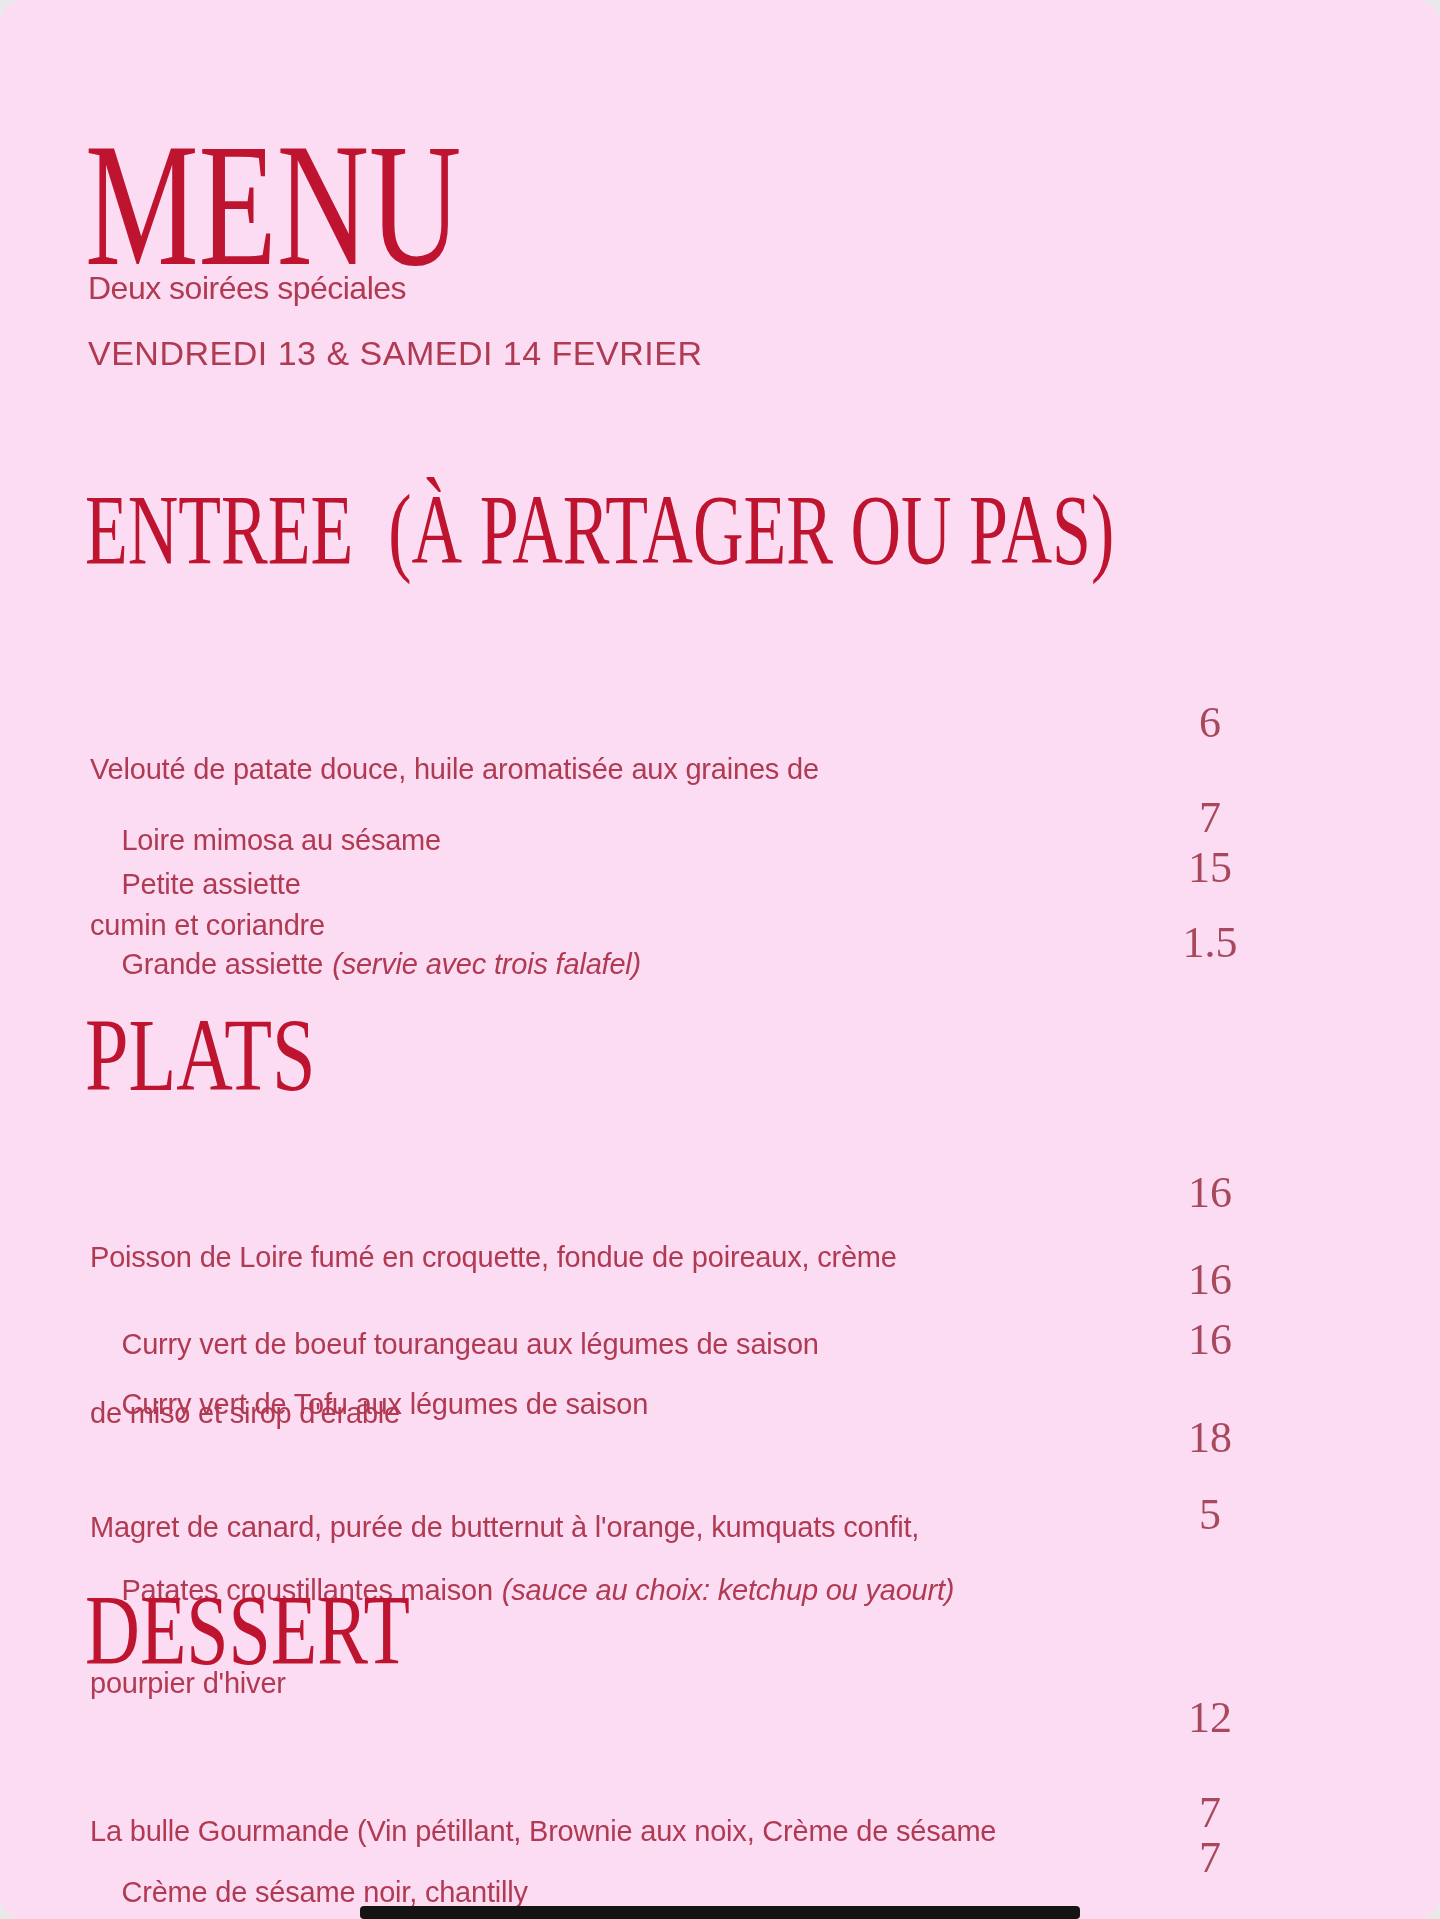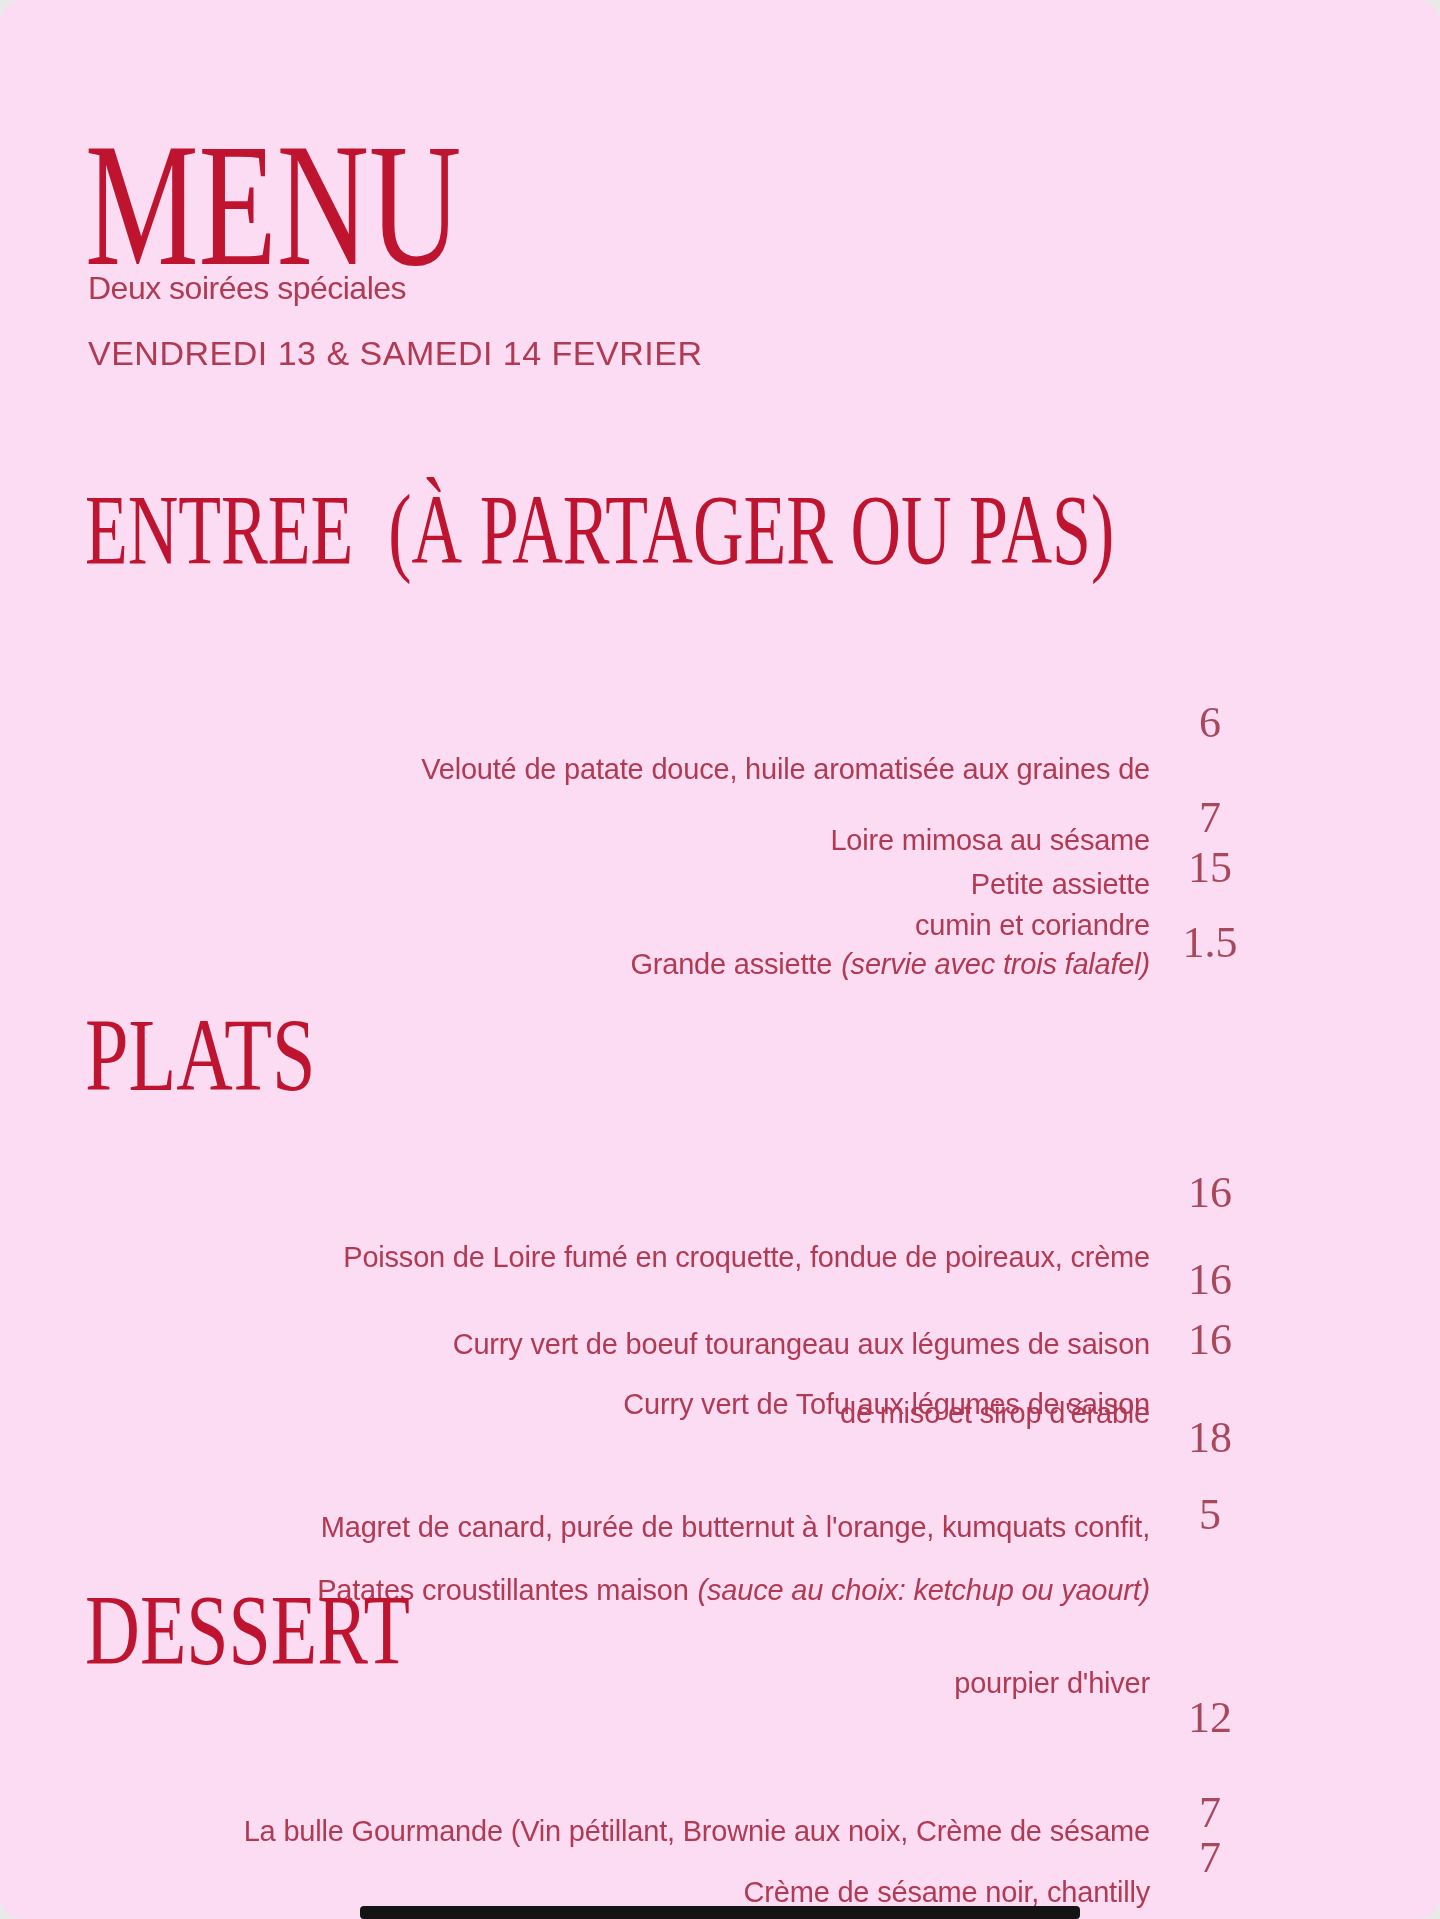"Velouté de patate douce, huile" .item { text-align: right -> none }
